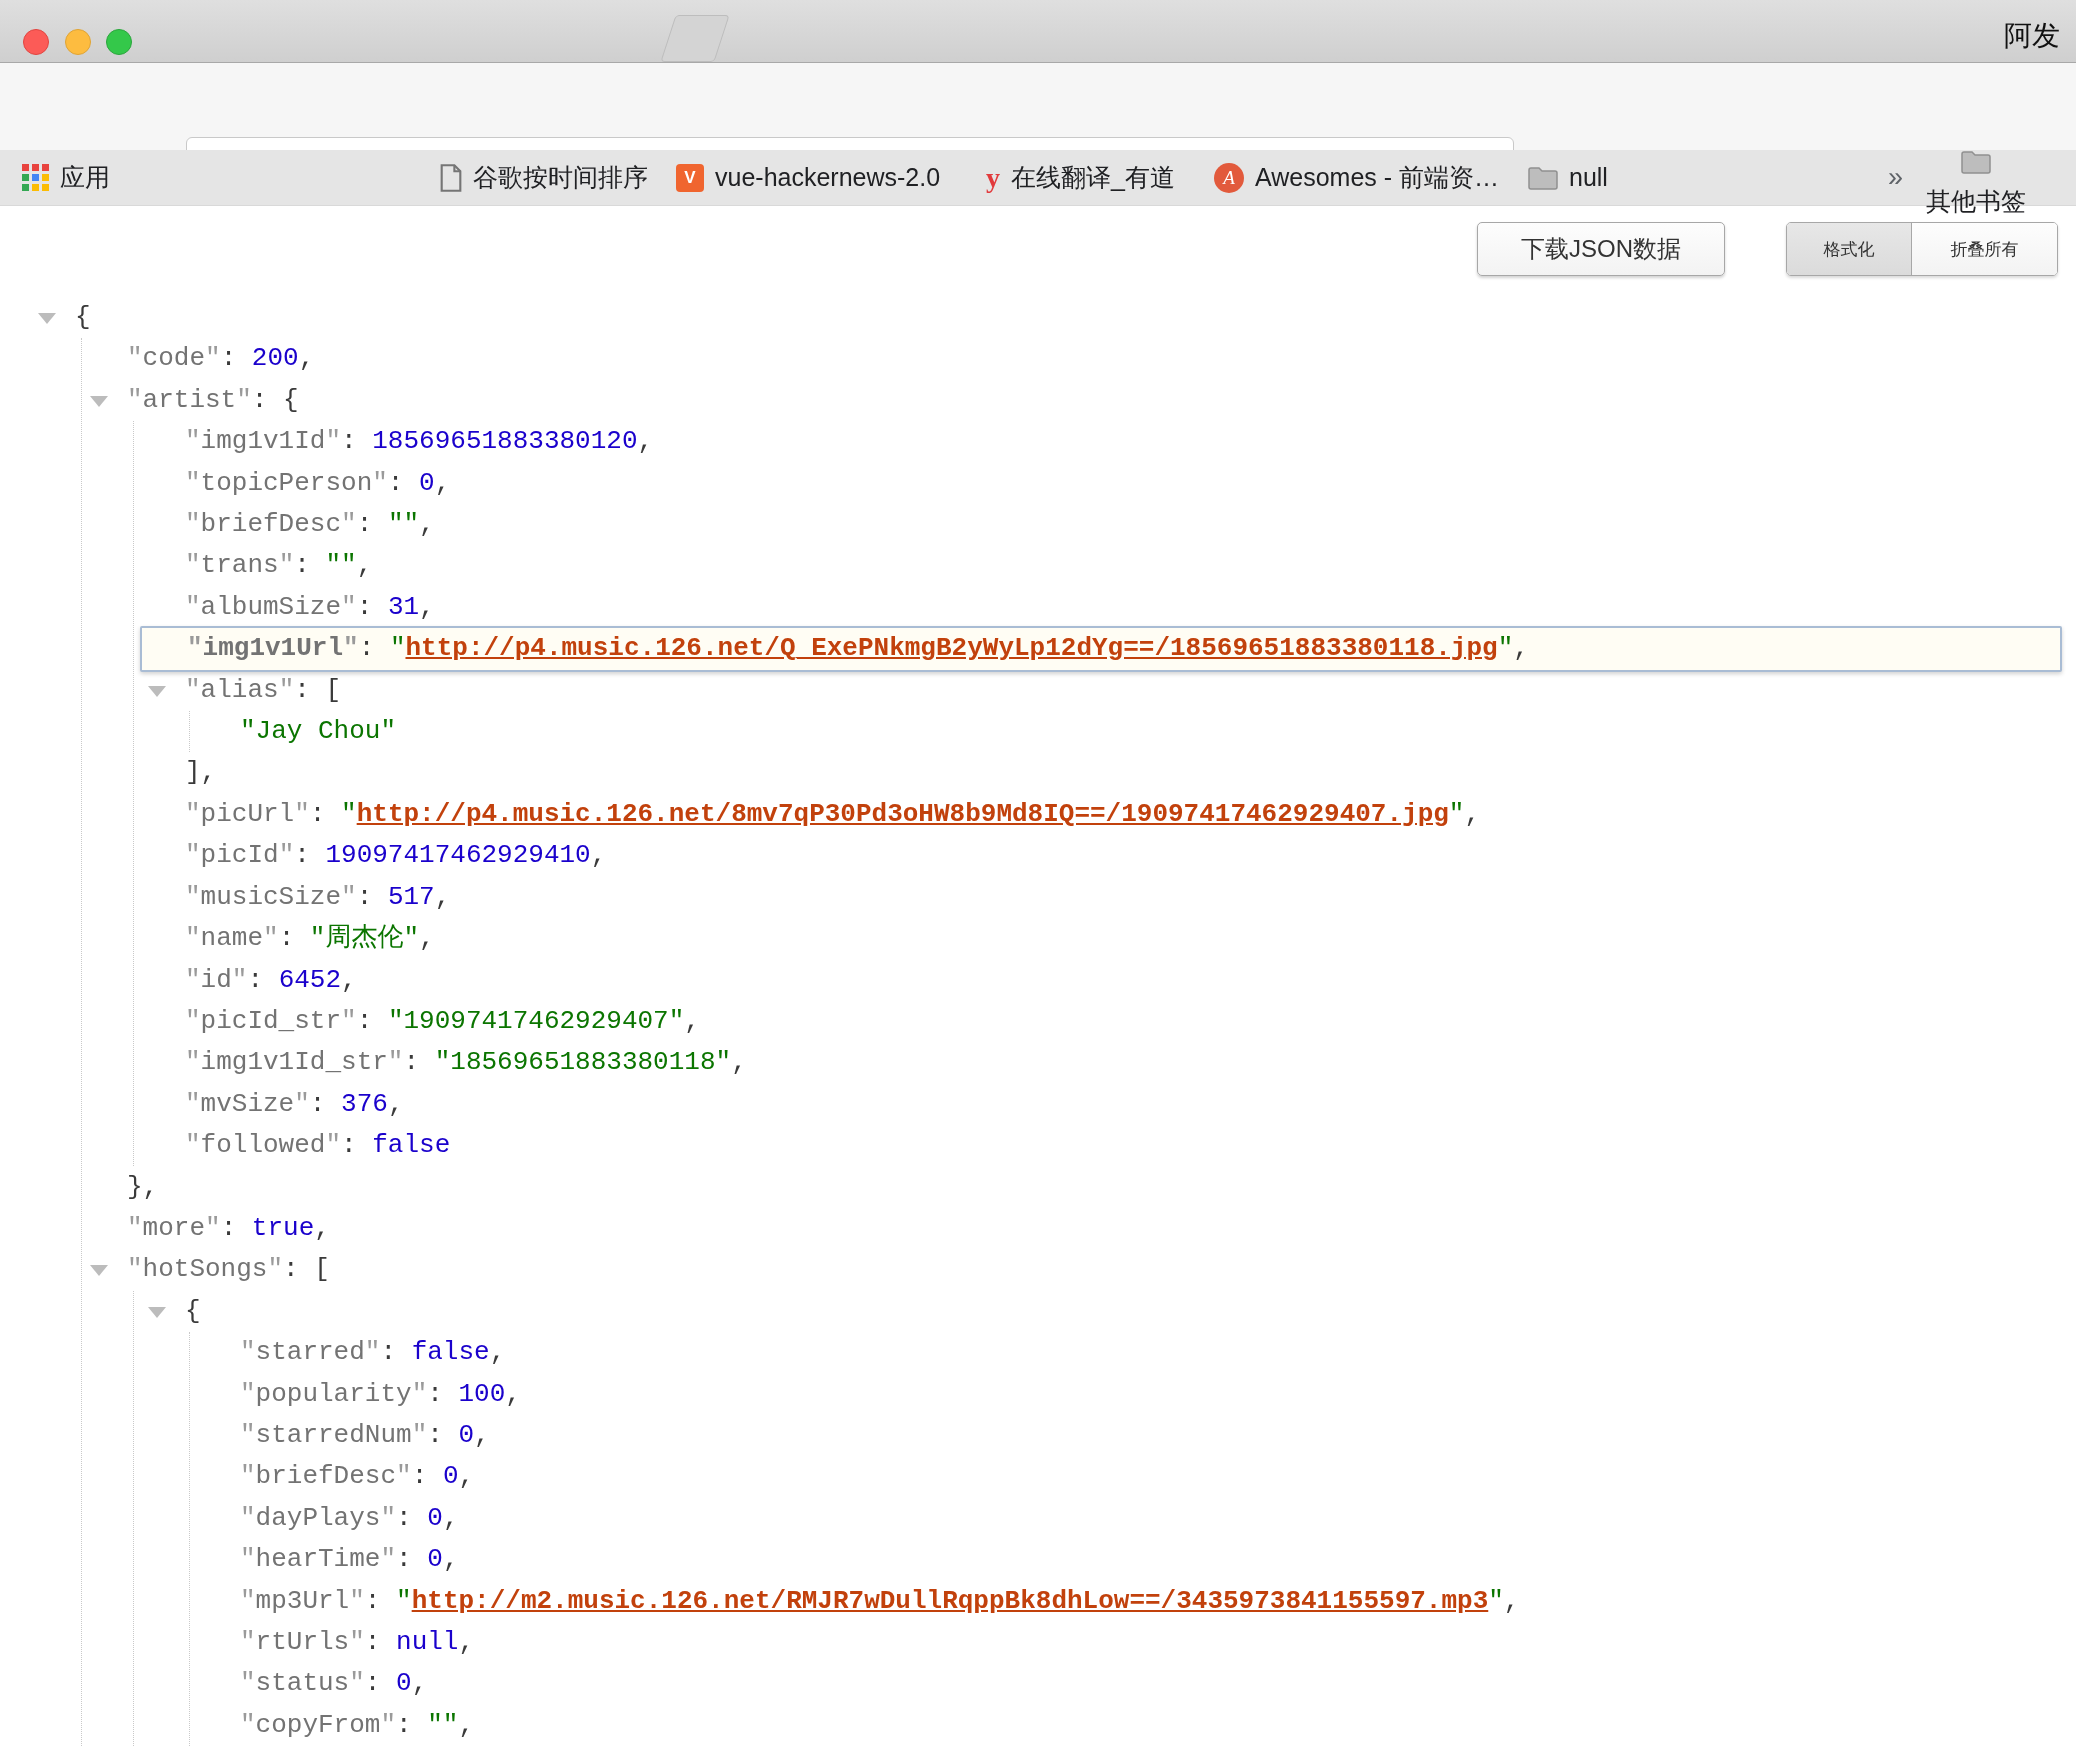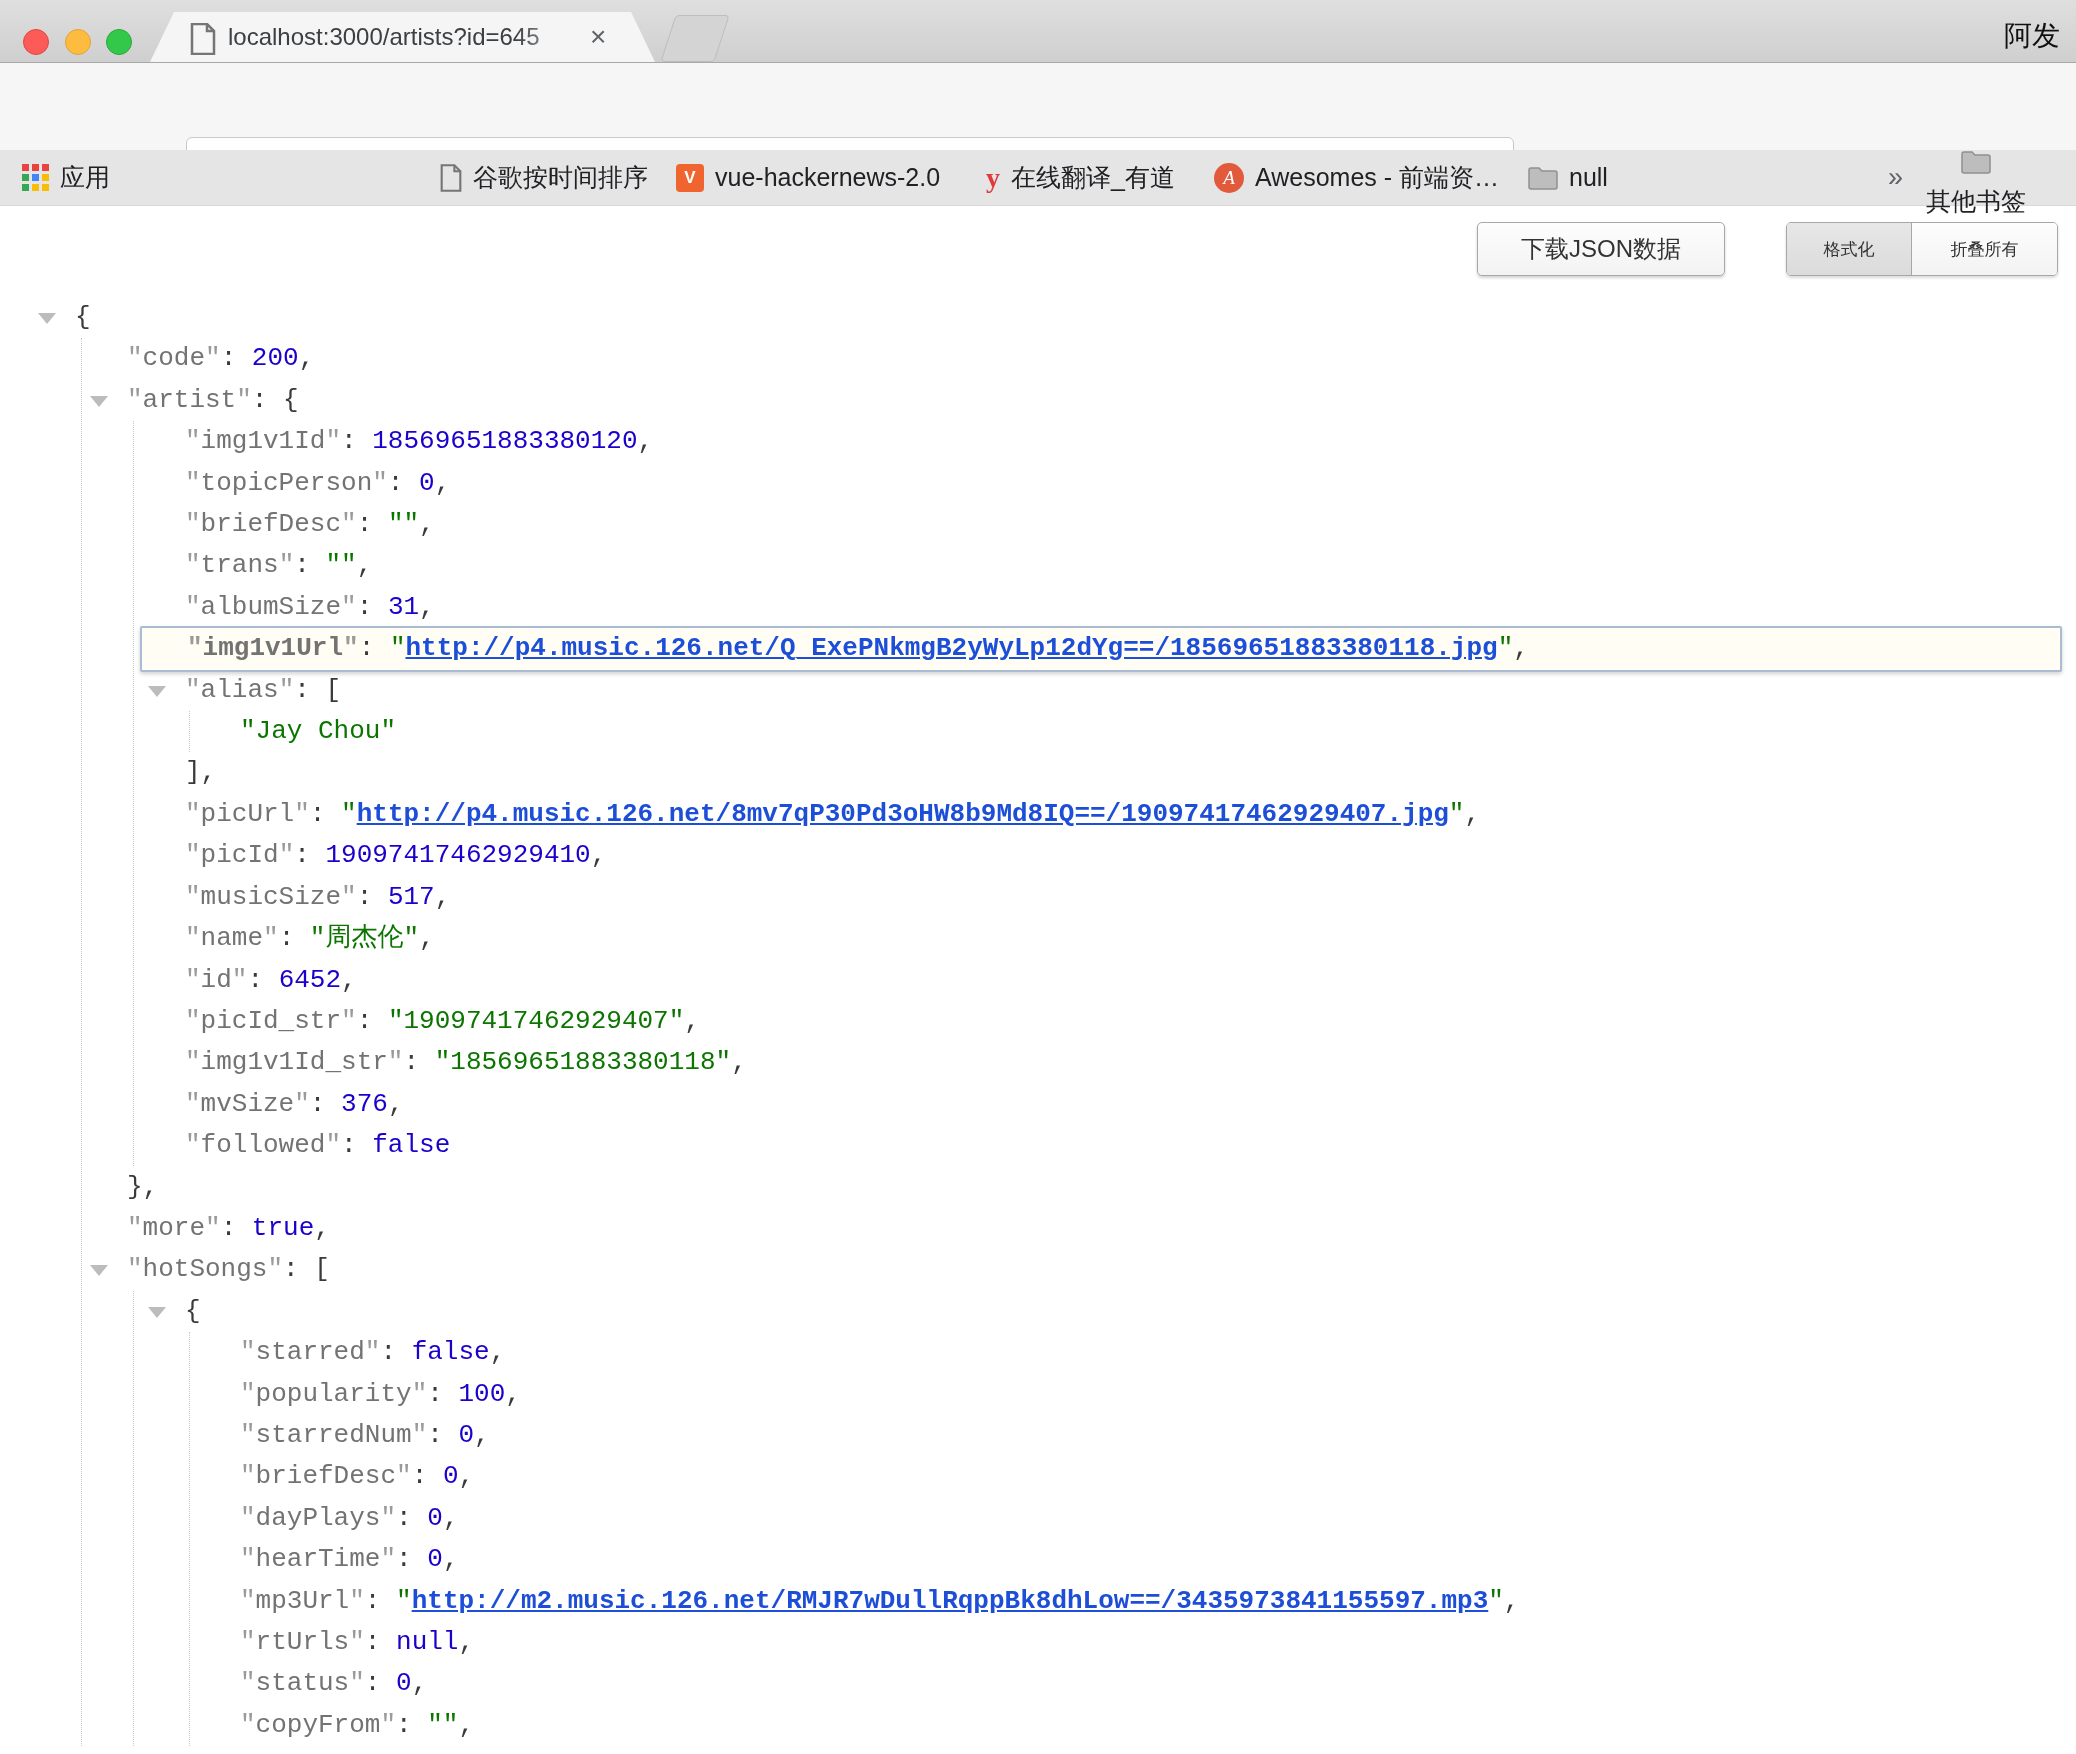"localhost:3000/artists?id=645" div.tab { html: <div> <span> <svg> <path></path> <path></path> </svg> </span> <span>localhost:3000/artists?id=645</span> <span>×</span> </div> -> none }
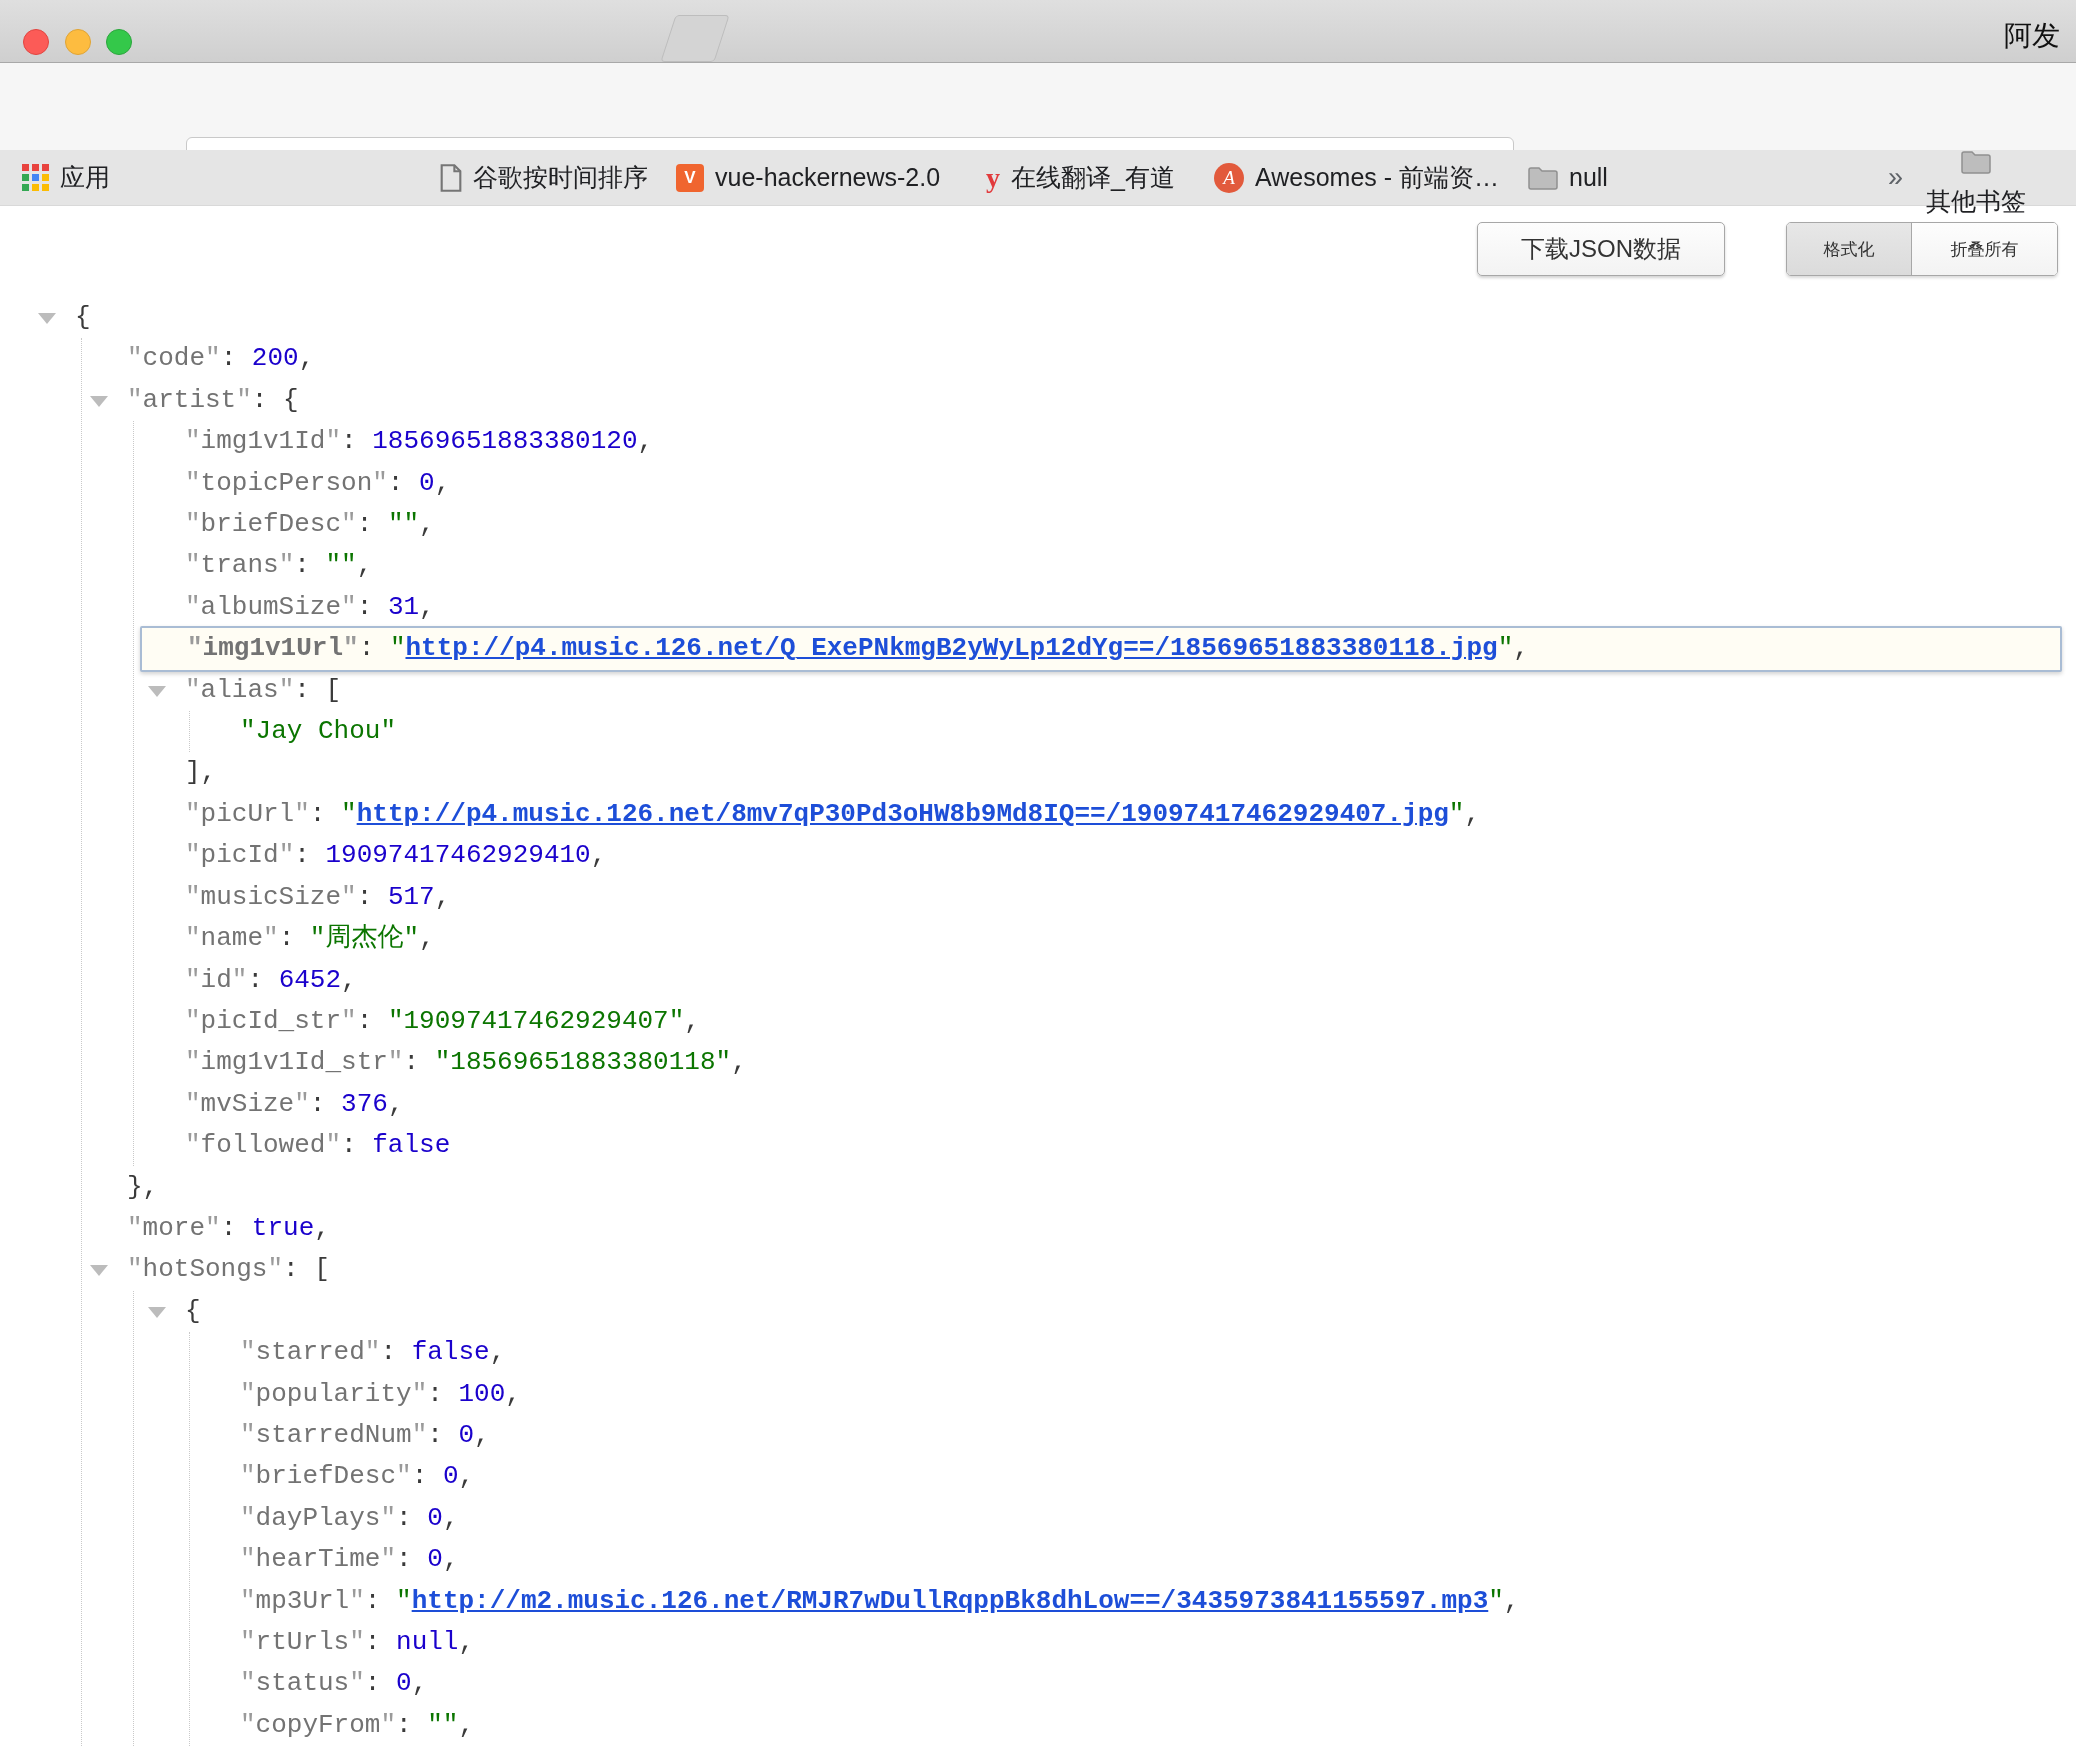"http://p4.music.126.net/Q_ExePNkmgB2yWyL" .jlink { color: #1d4ed8 -> #c2410c }
